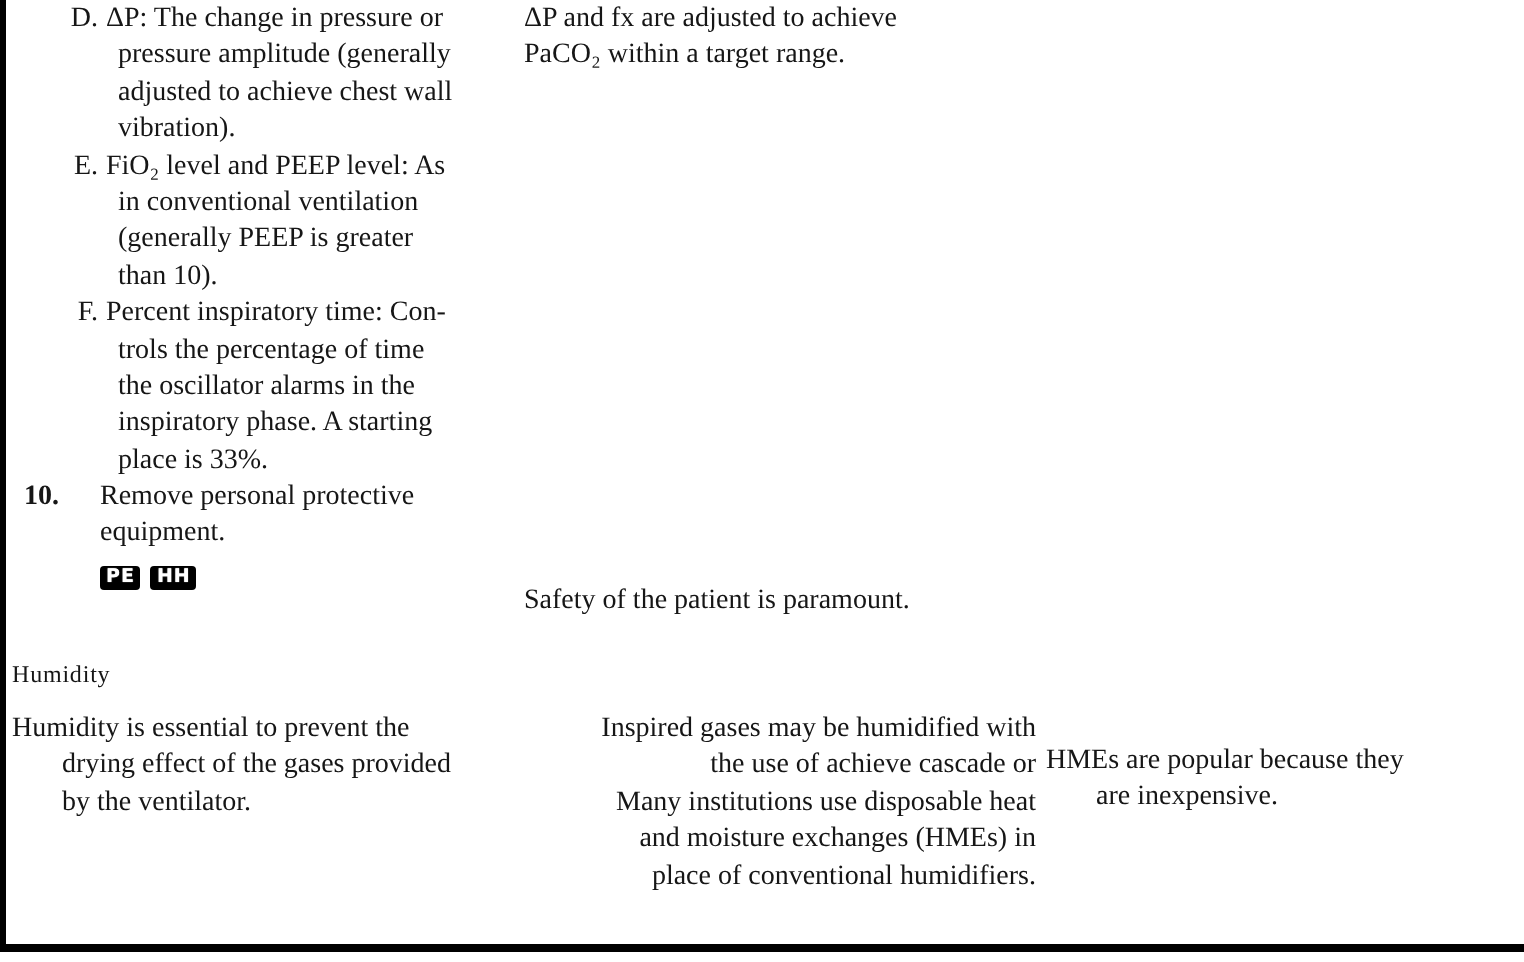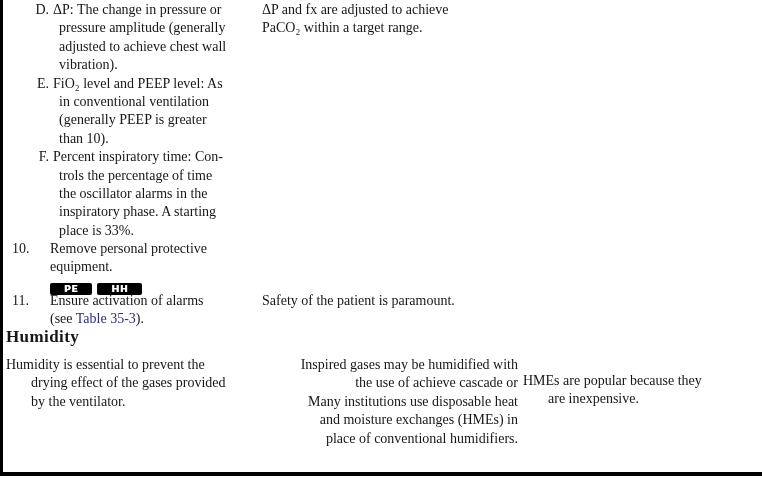"10." .num-item > .lbl { font-weight: none -> bold }
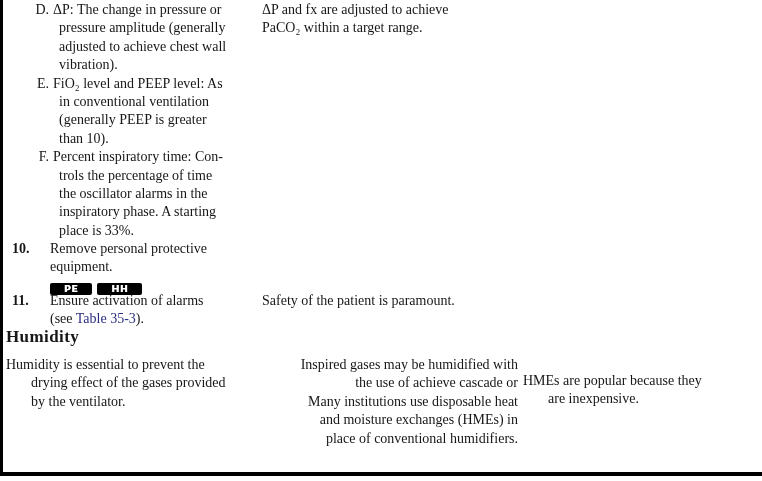"PE" .badge { padding: 0 14px -> 0 3px }
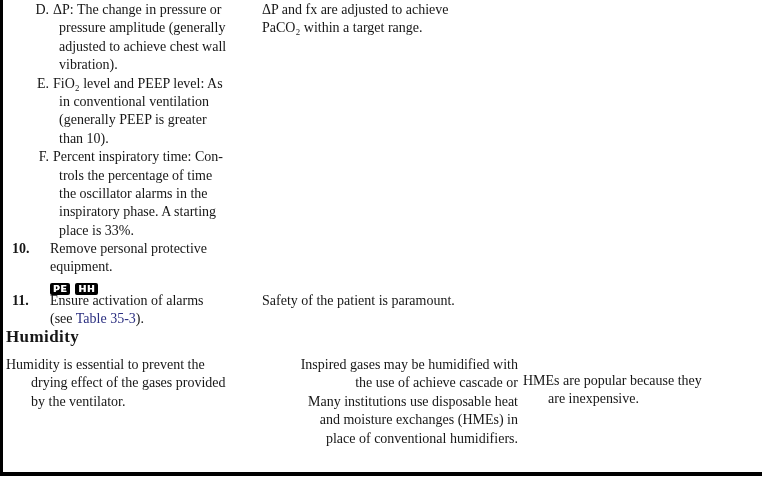"11." div.block { html: <div> <div> <span>11.</span> <div> <div>Ensure activation of alarms</div> <div><span>(see </span><span>Table 35-3</span><span>).</span></div> </div> </div> </div> -> none }
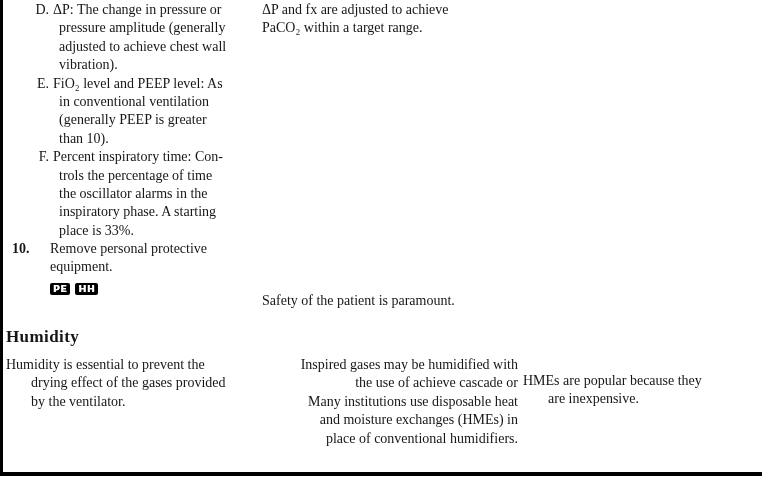"Humidity" .heading { font-size: 17px -> 12px; font-weight: bold -> normal }
